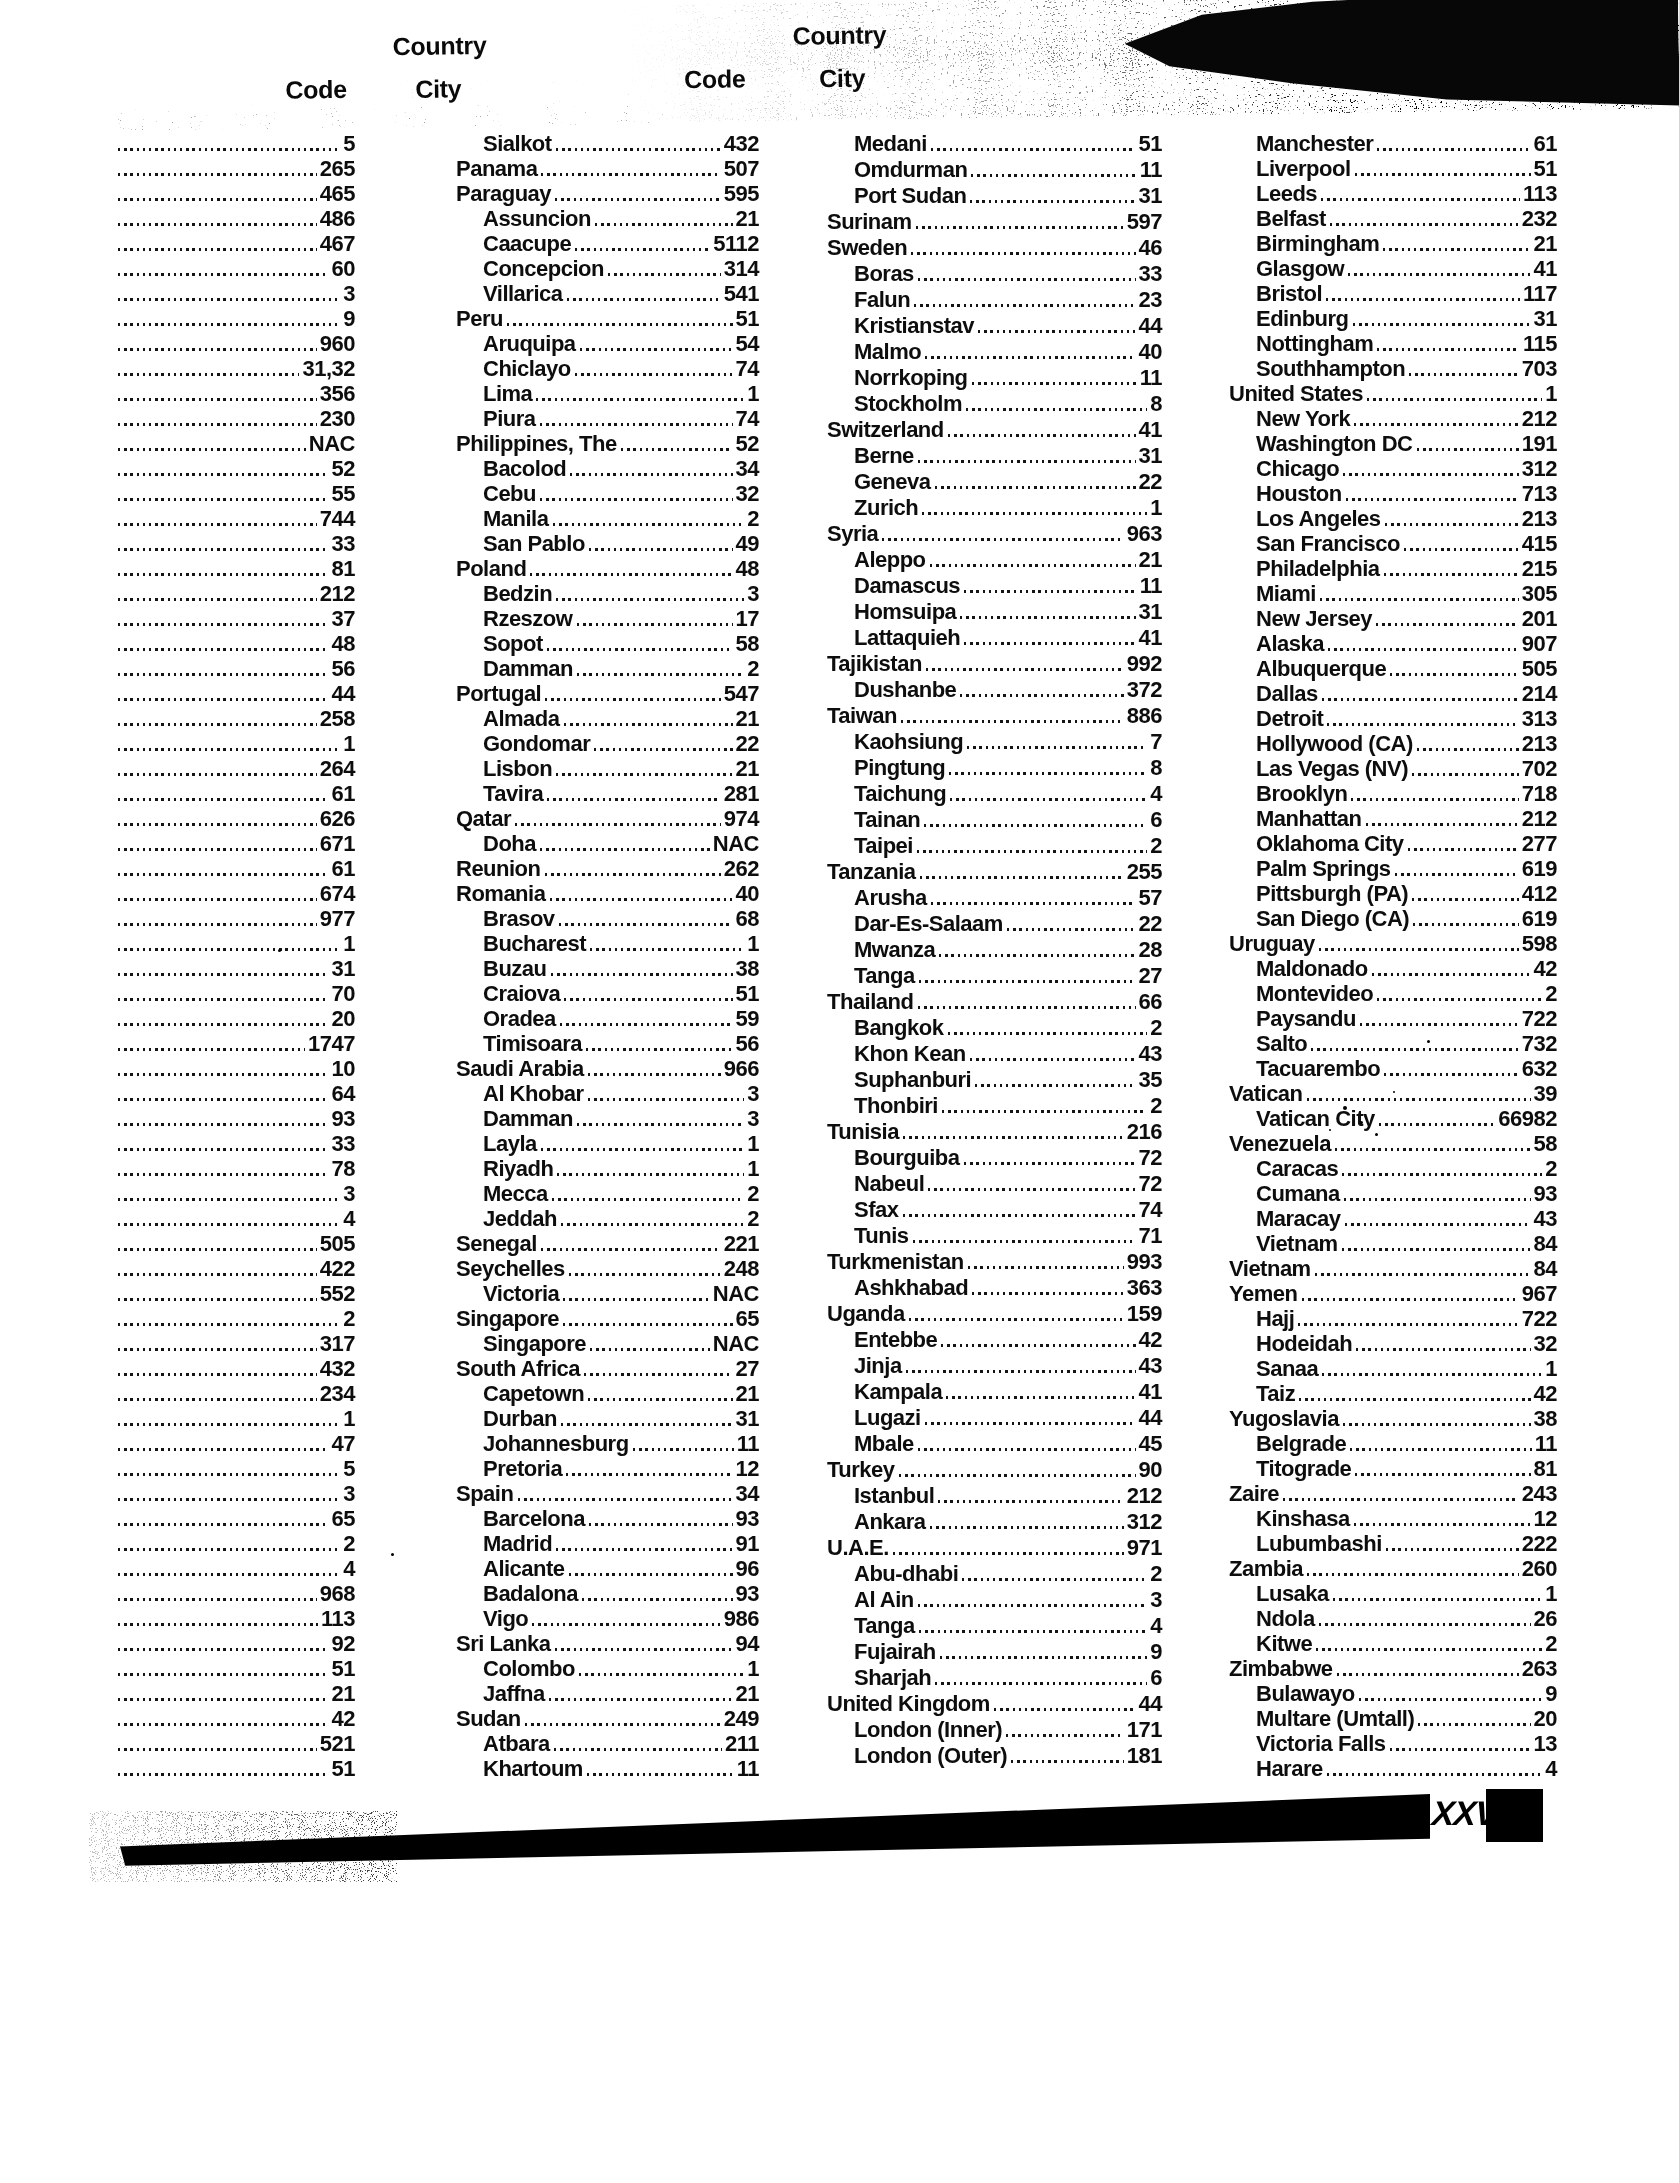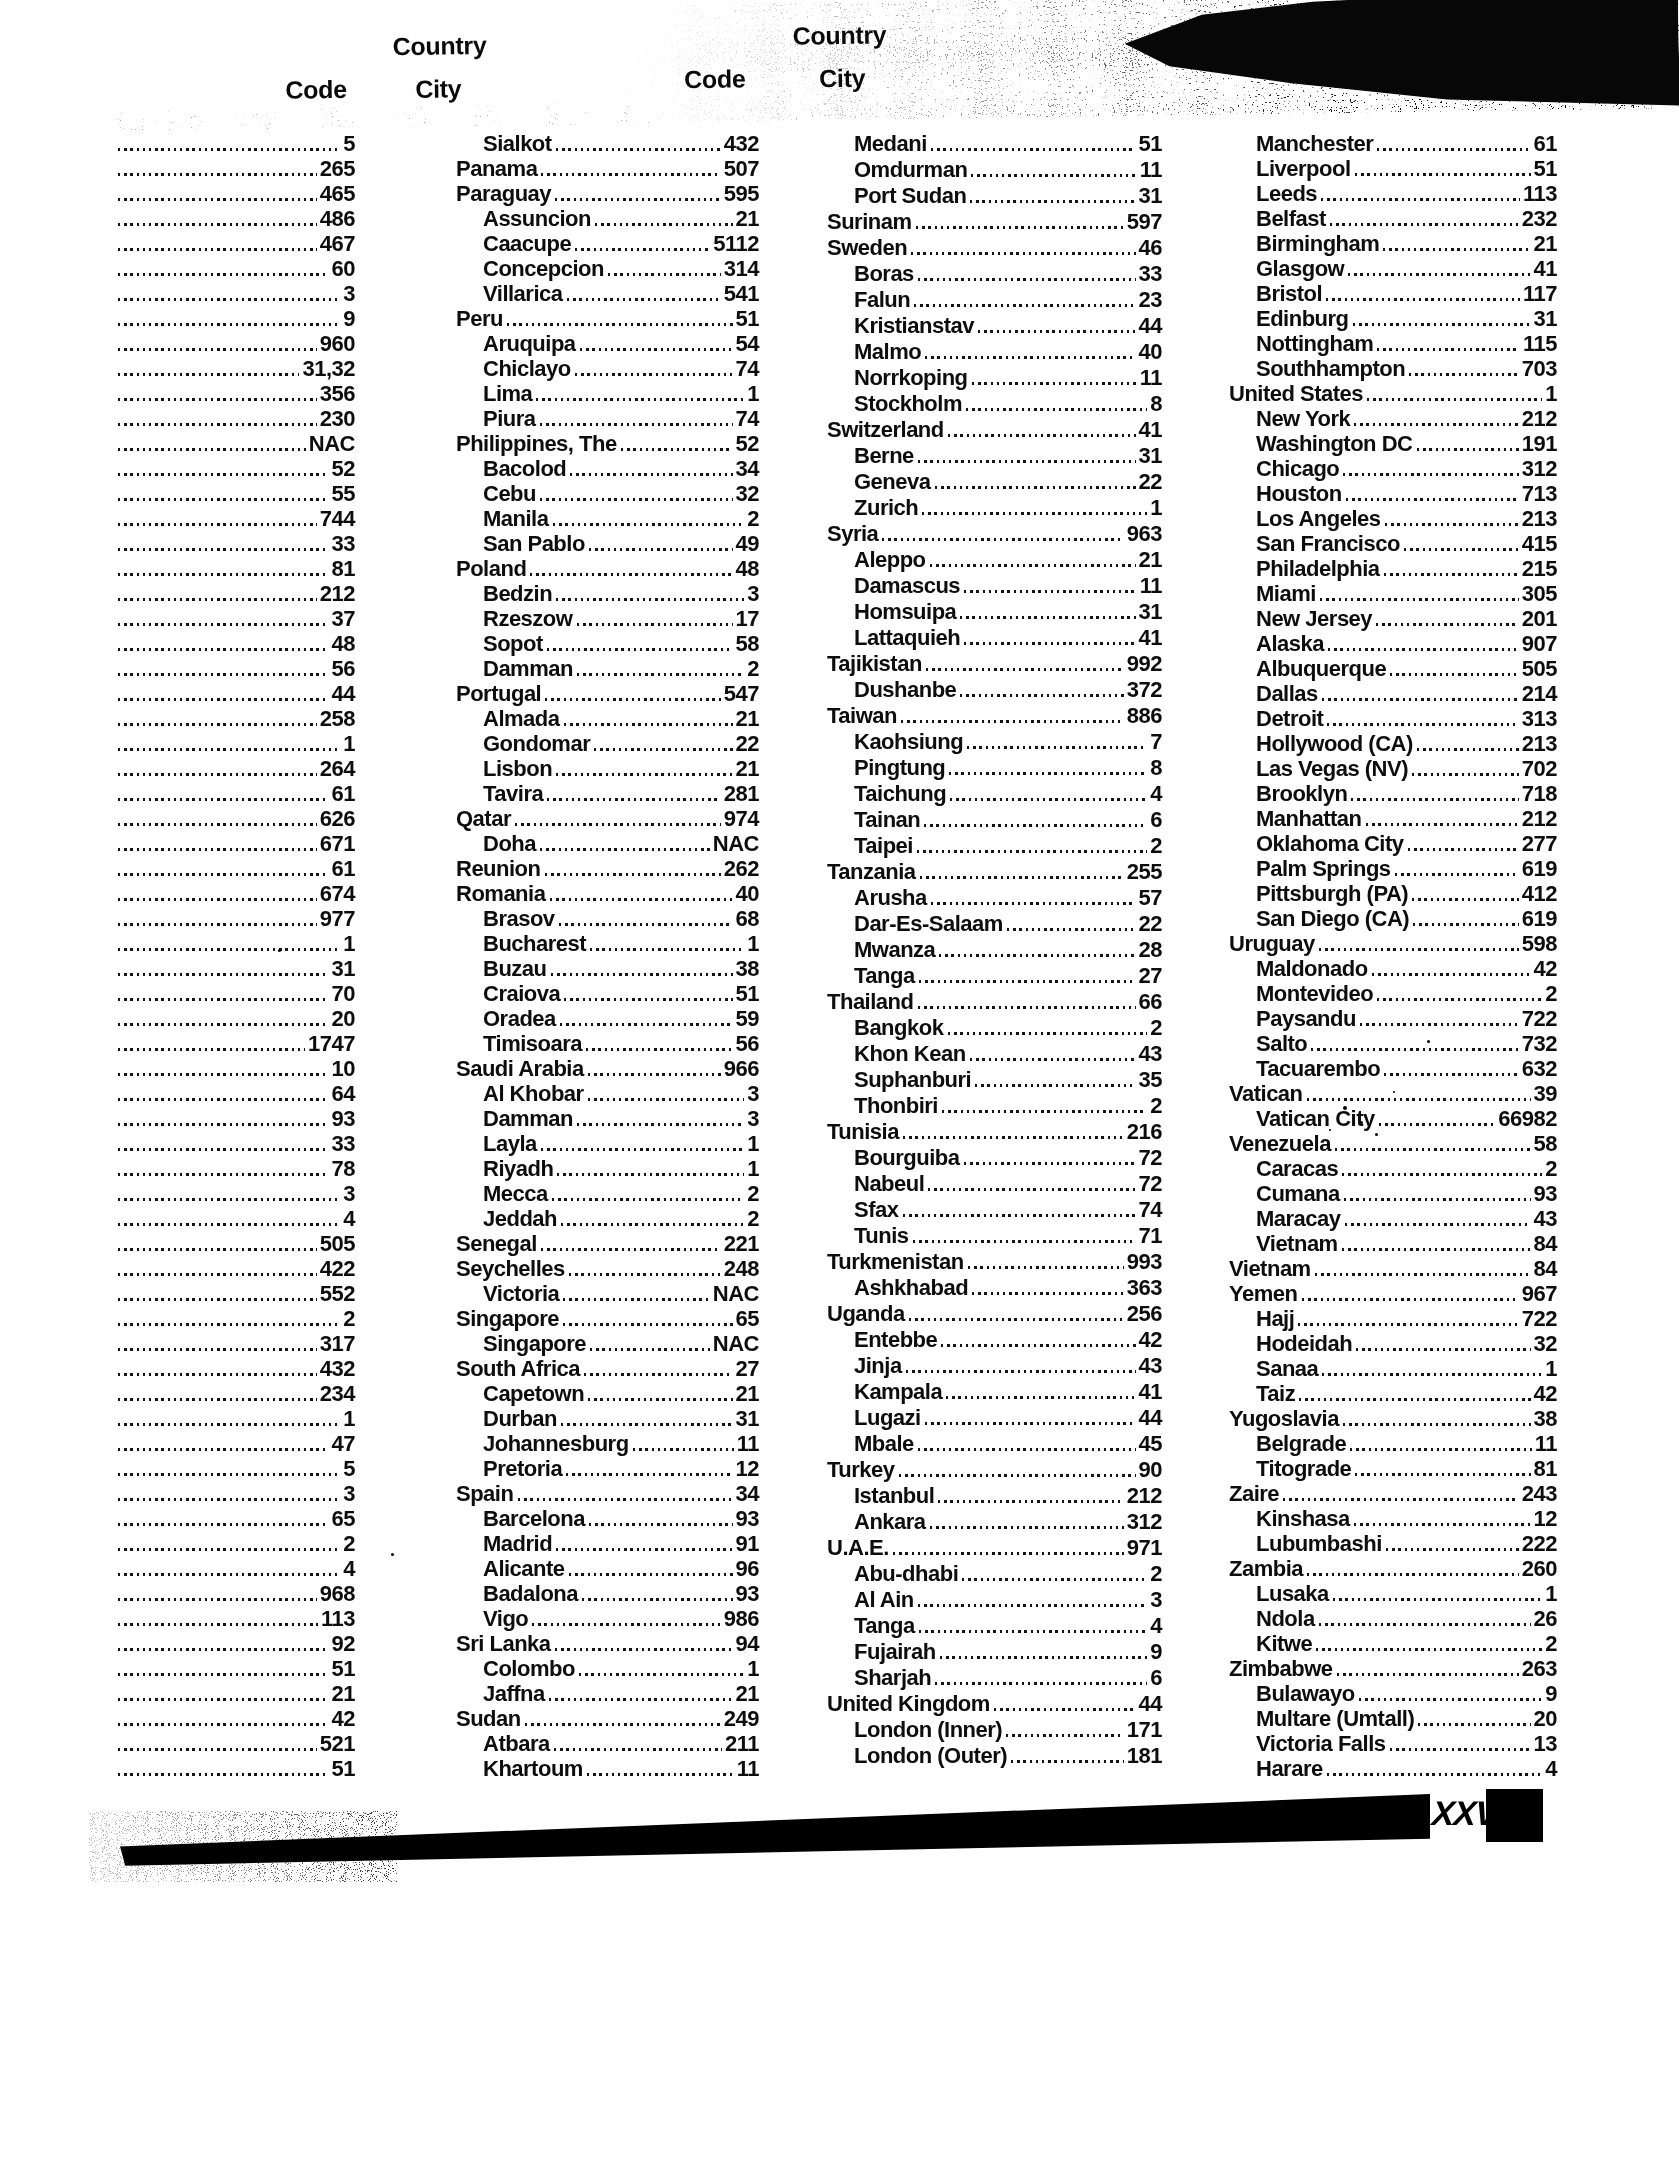"256" span.val { text: 256 -> 159 }
